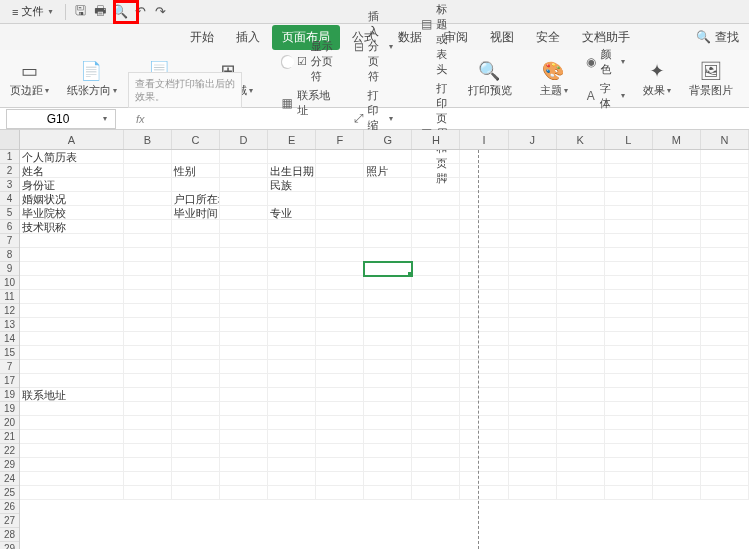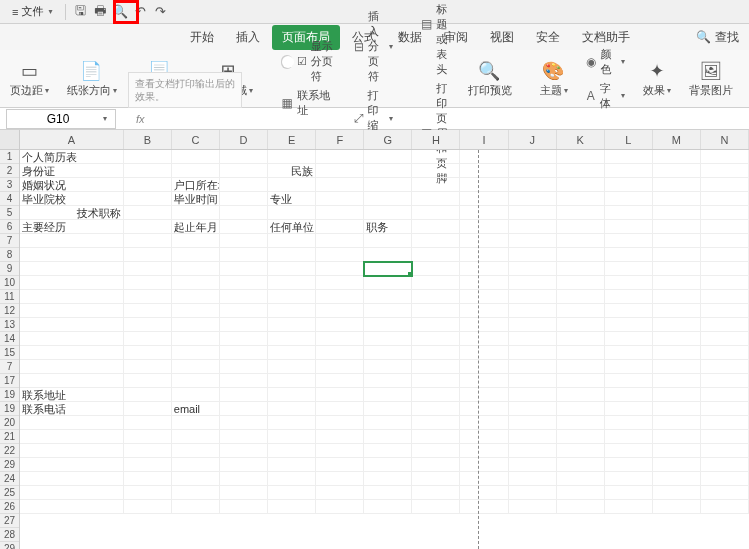"姓名" div.grid-row { html: none -> <div> <div>姓名</div> <div></div> <div>性别</div> <div></div> <div>出生日期</div> <div></div> <div>照片</div> <div></div> <div></div> <div></div> <div></div> <div></div> <div></div> <div></div> </div> }
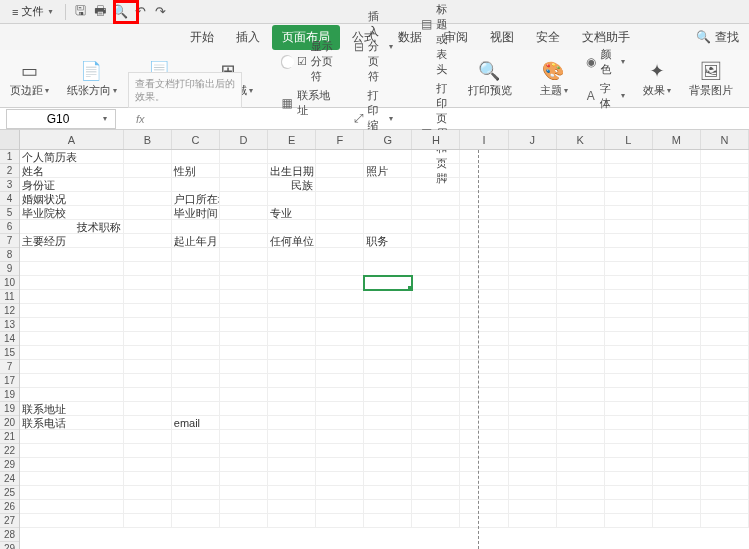"民族" div.cell { text-align: right -> none }
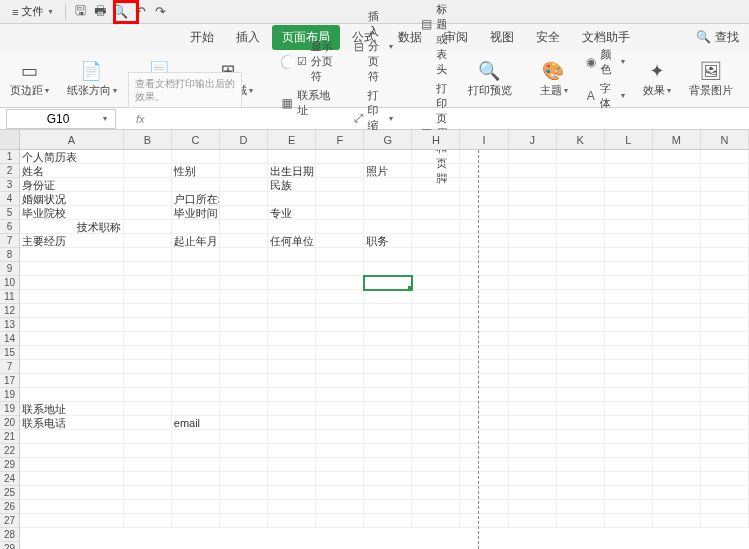"技术职称" div.cell { text-align: right -> none }
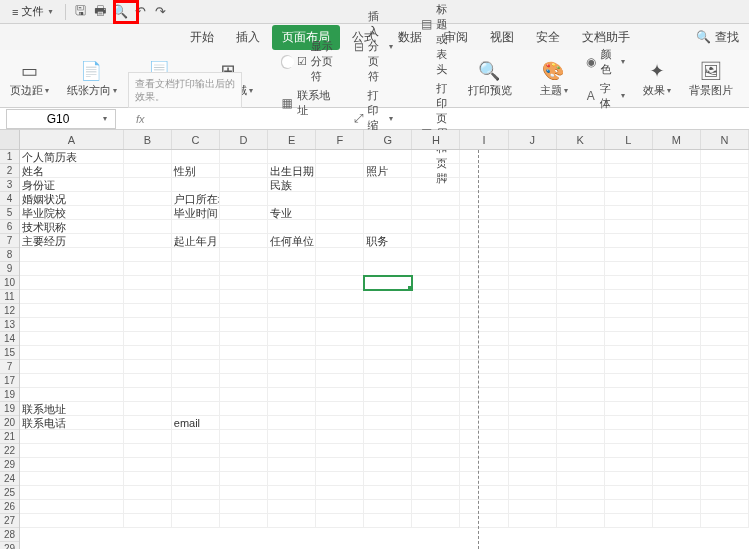"主要经历" div.grid-row { html: <div> <div>主要经历</div> <div></div> <div>起止年月</div> <div></div> <div>任何单位</div> <div></div> <div>职务</div> <div></div> <div></div> <div></div> <div></div> <div></div> <div></div> <div></div> </div> -> none }
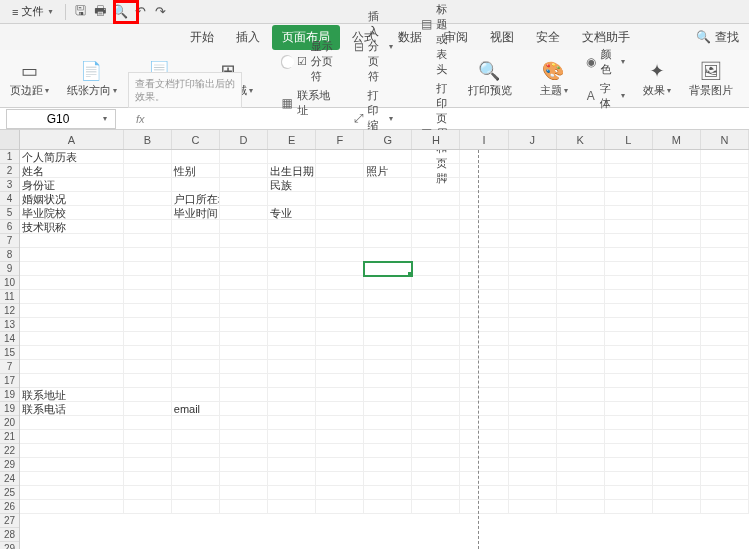"联系电话" div.grid-row { html: <div> <div>联系电话</div> <div></div> <div>email</div> <div></div> <div></div> <div></div> <div></div> <div></div> <div></div> <div></div> <div></div> <div></div> <div></div> <div></div> </div> -> none }
